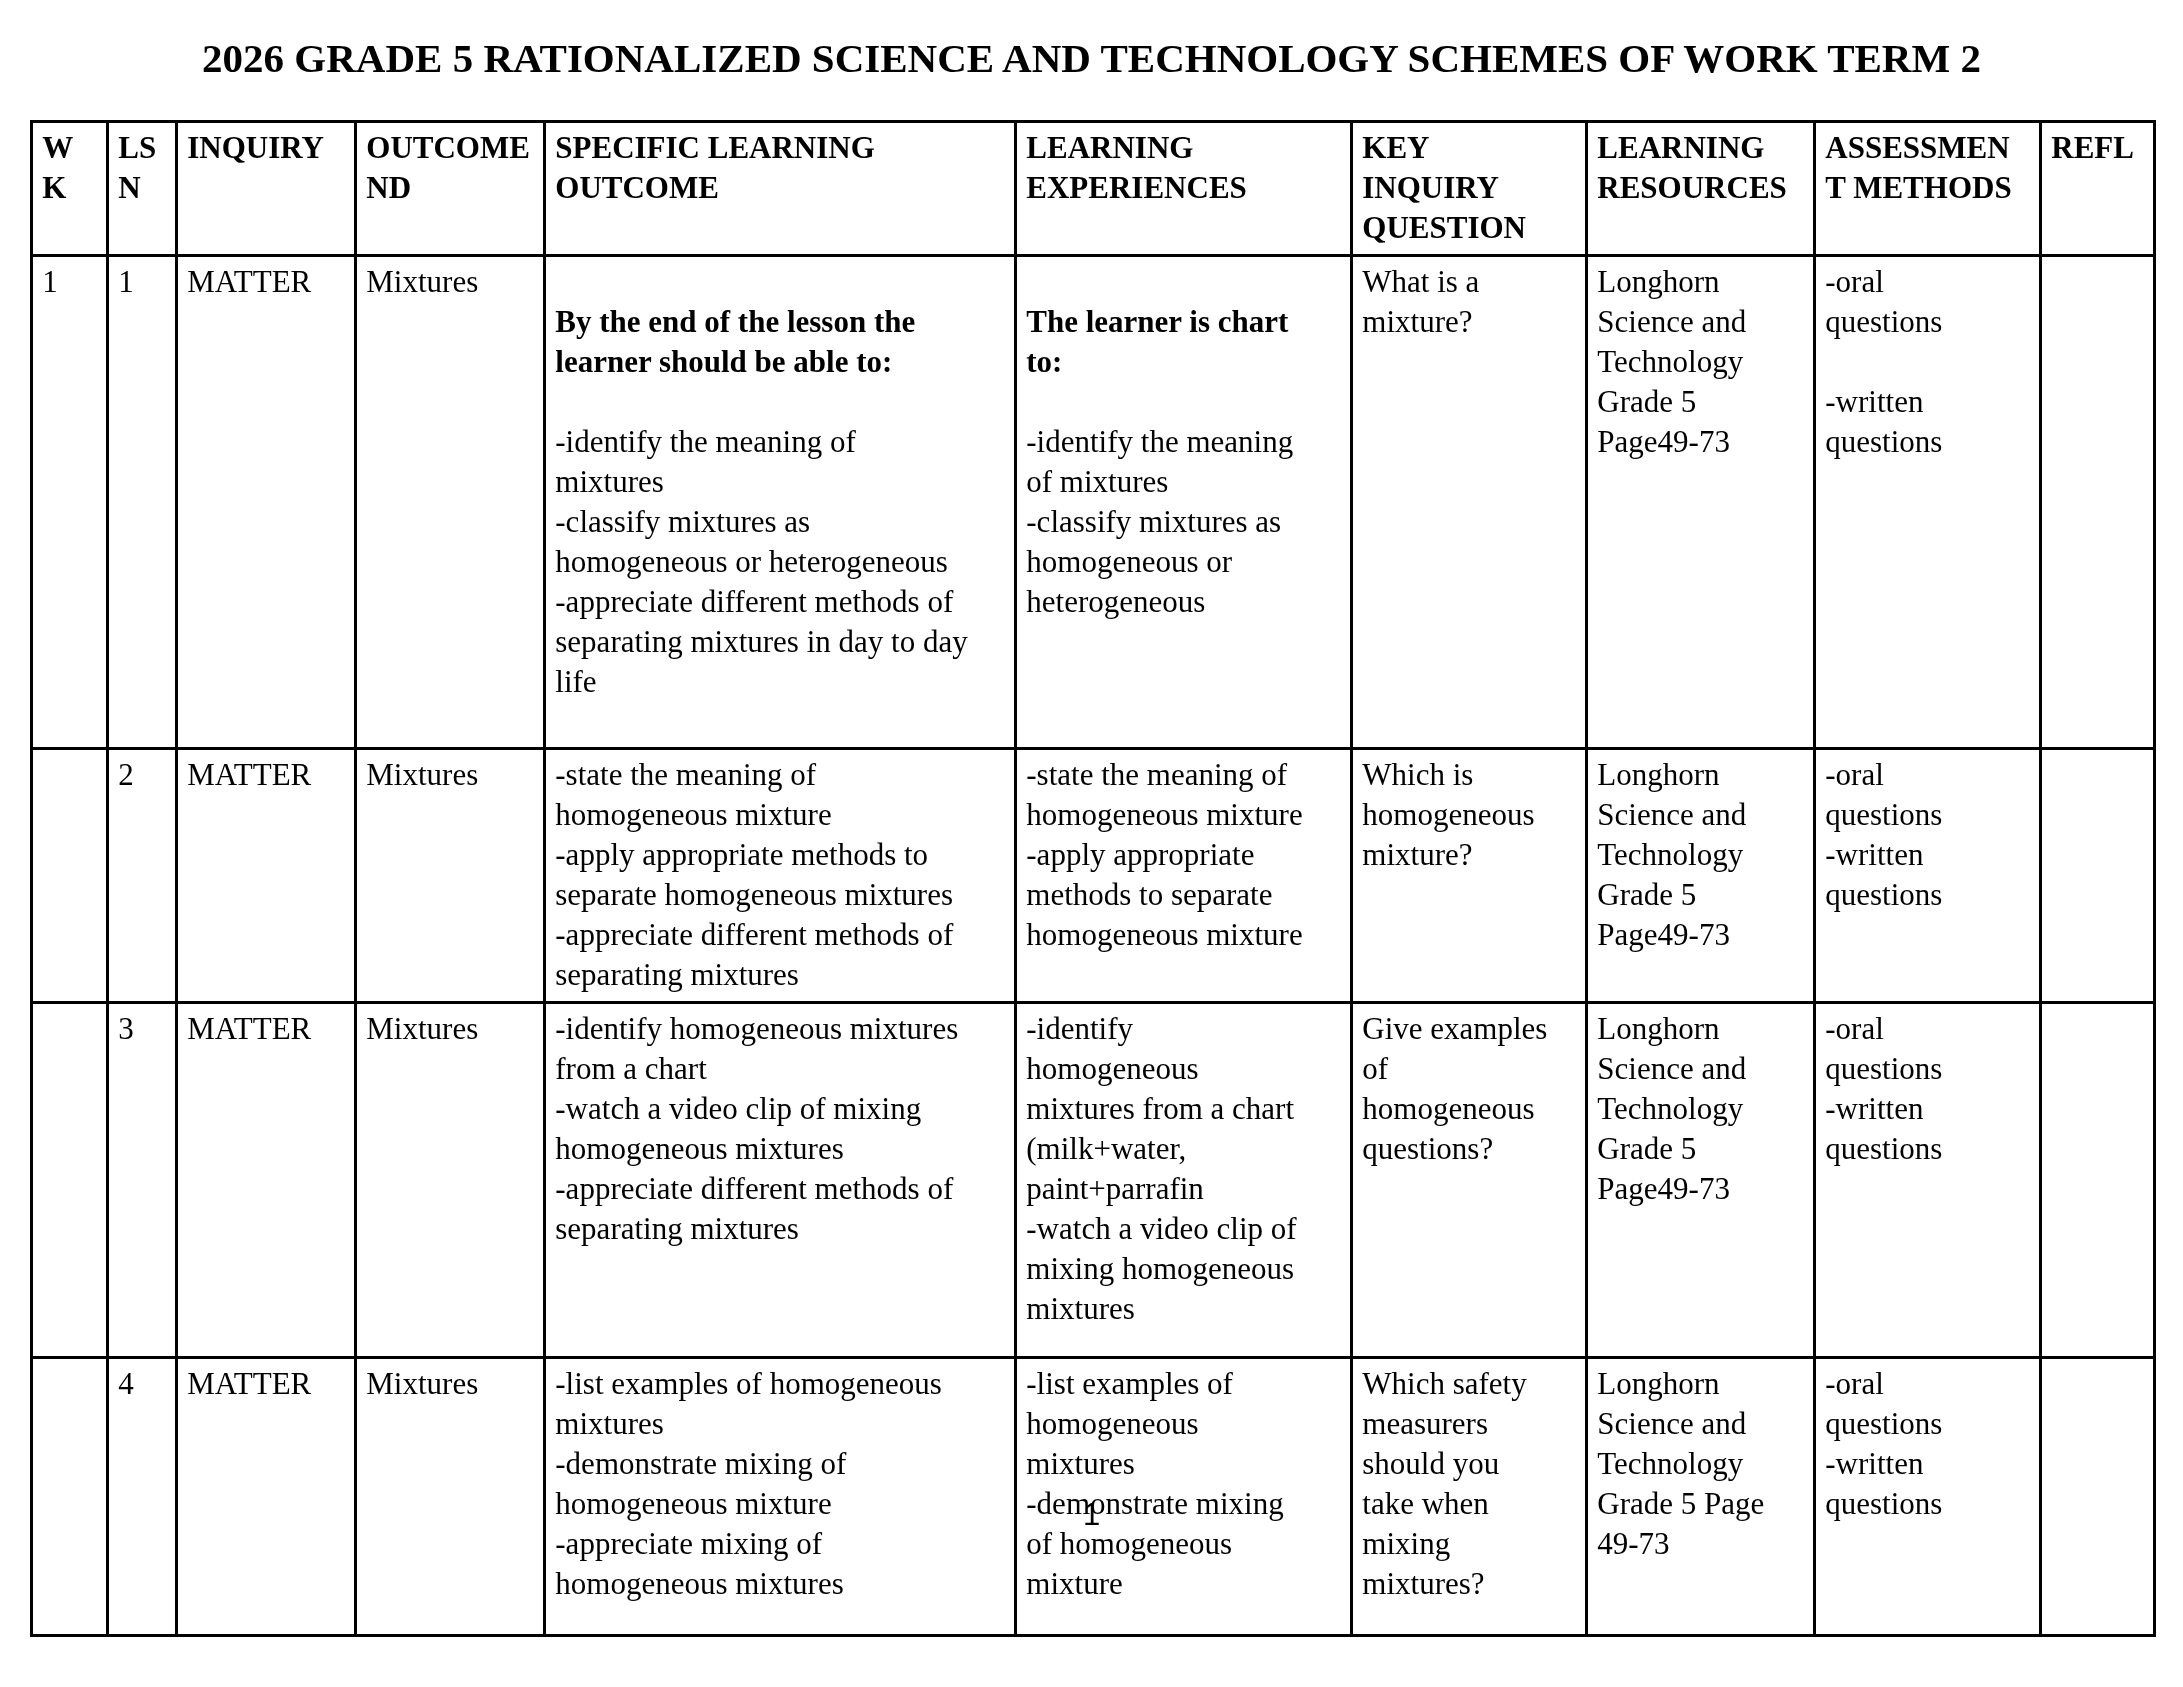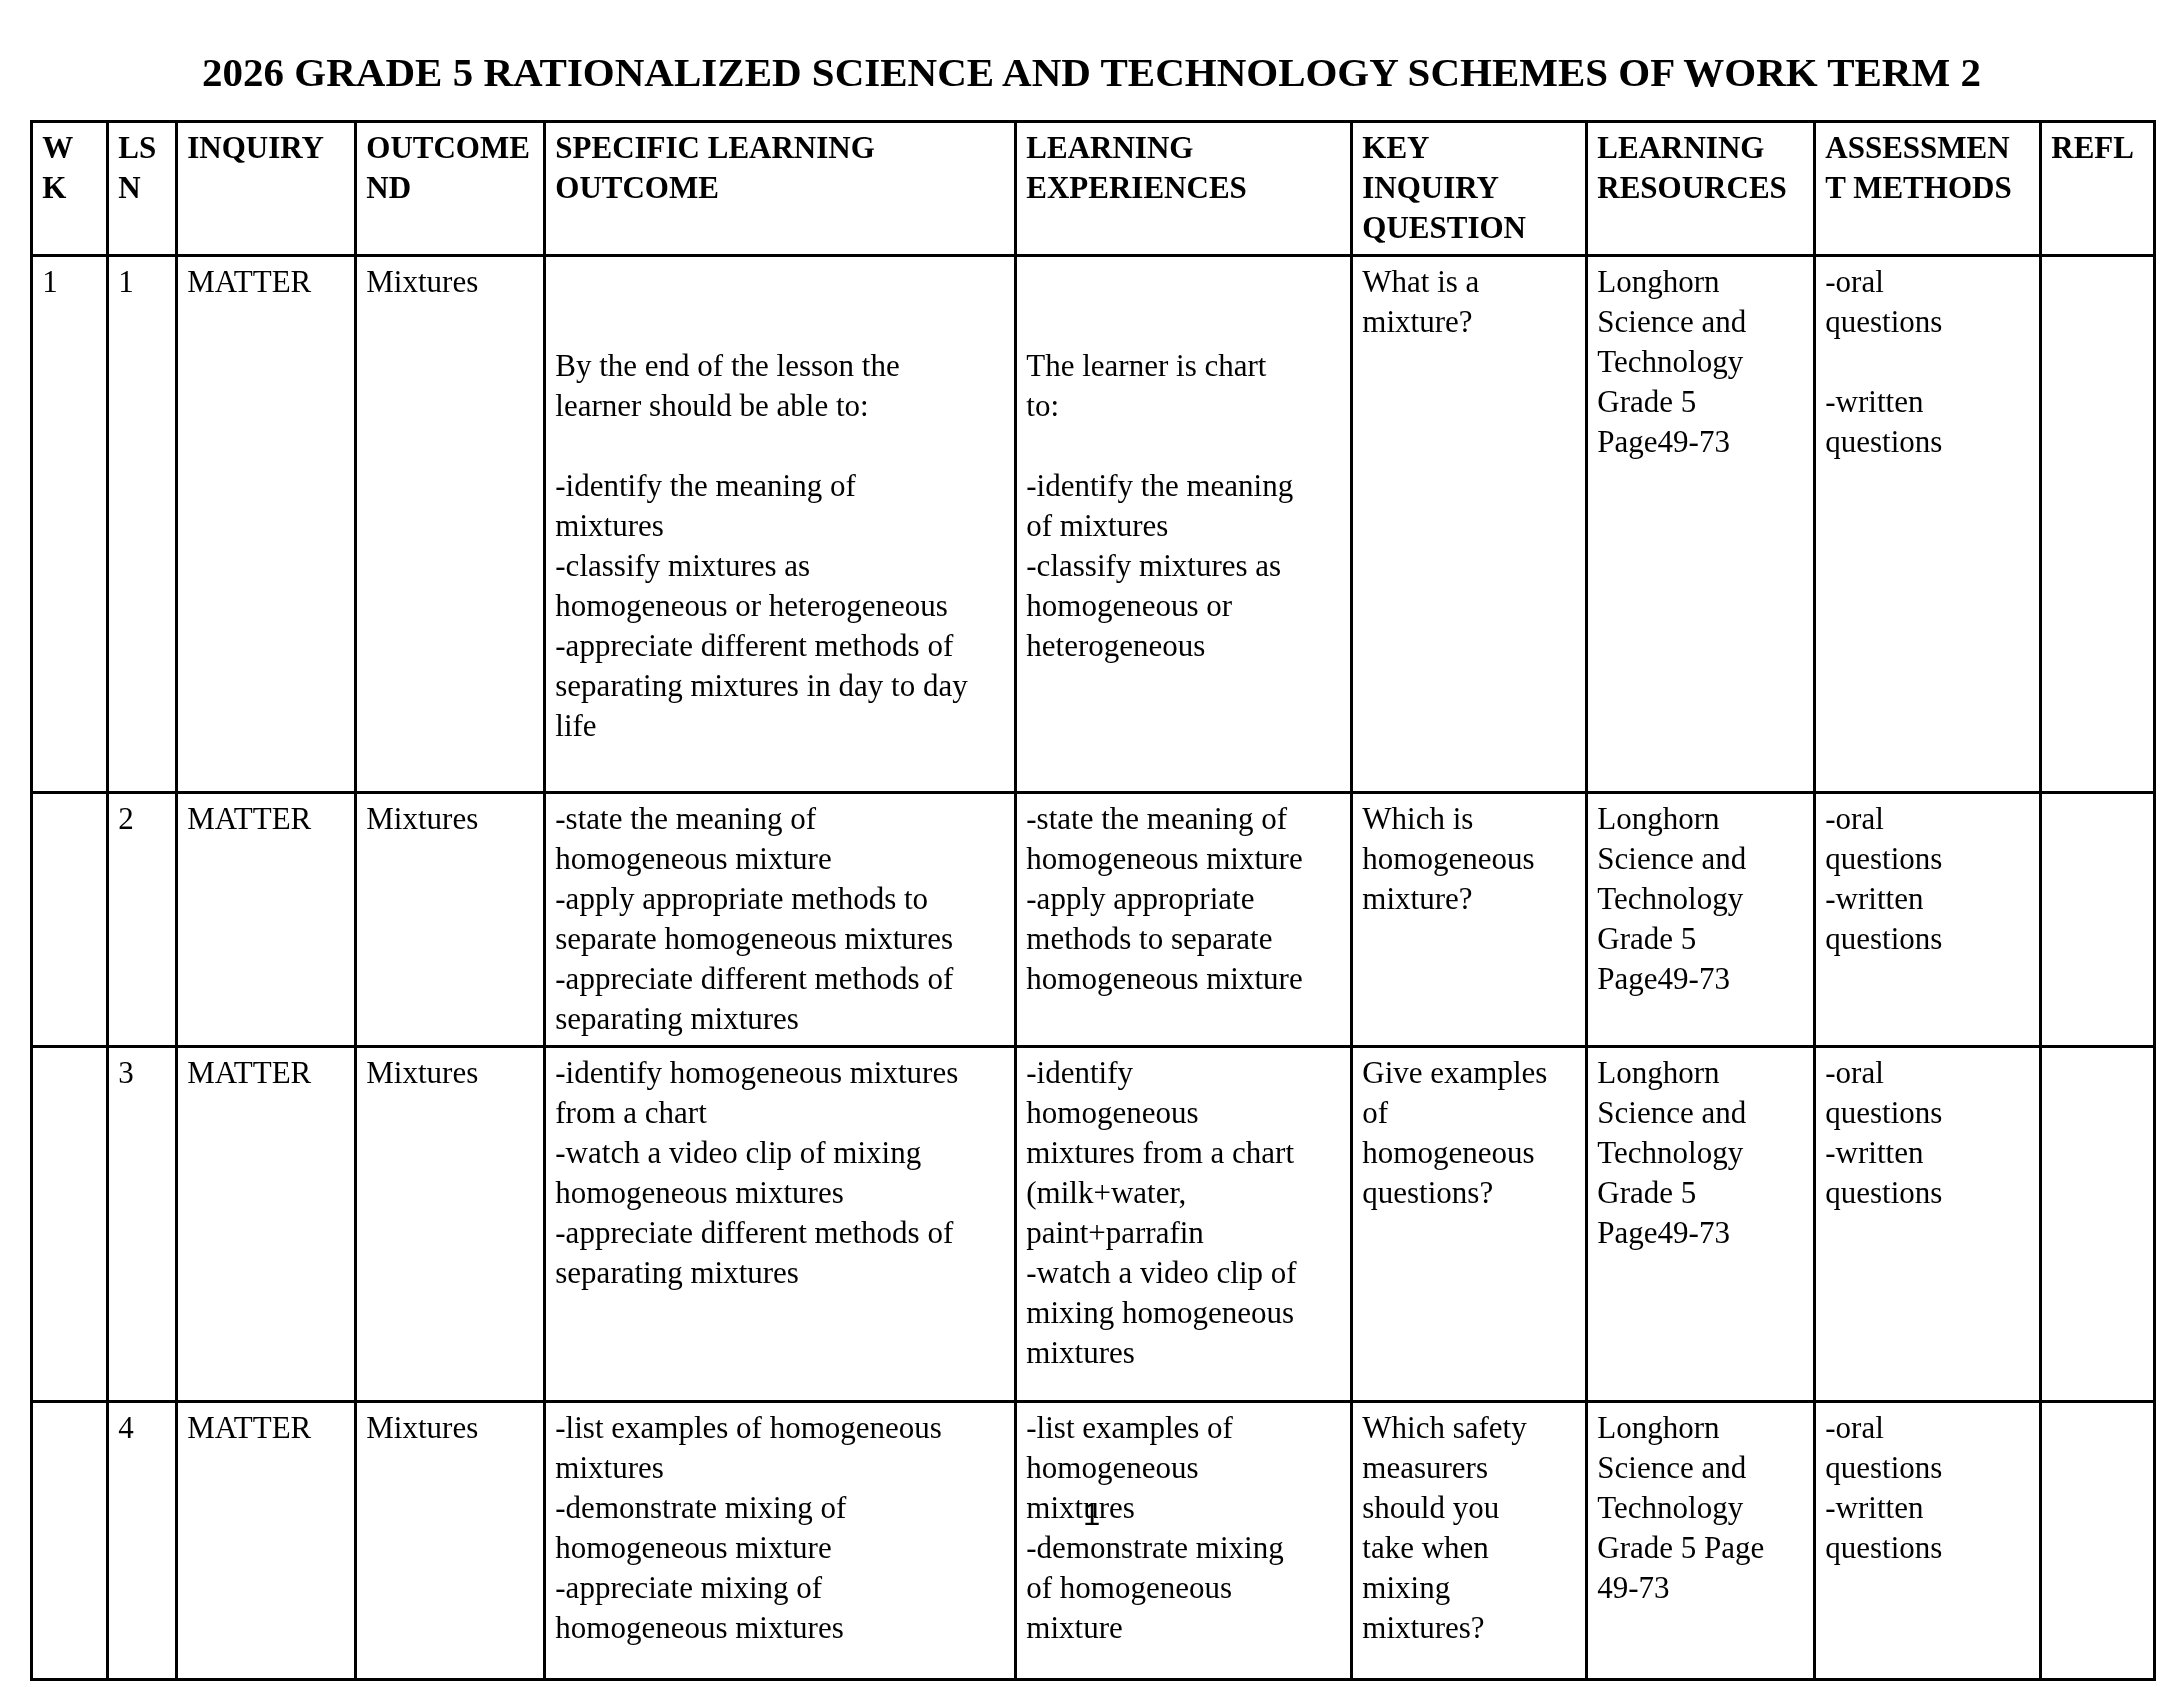"2026 GRADE 5 RATIONALIZED SCIENCE" #doc-title { top: 48px -> 34px }
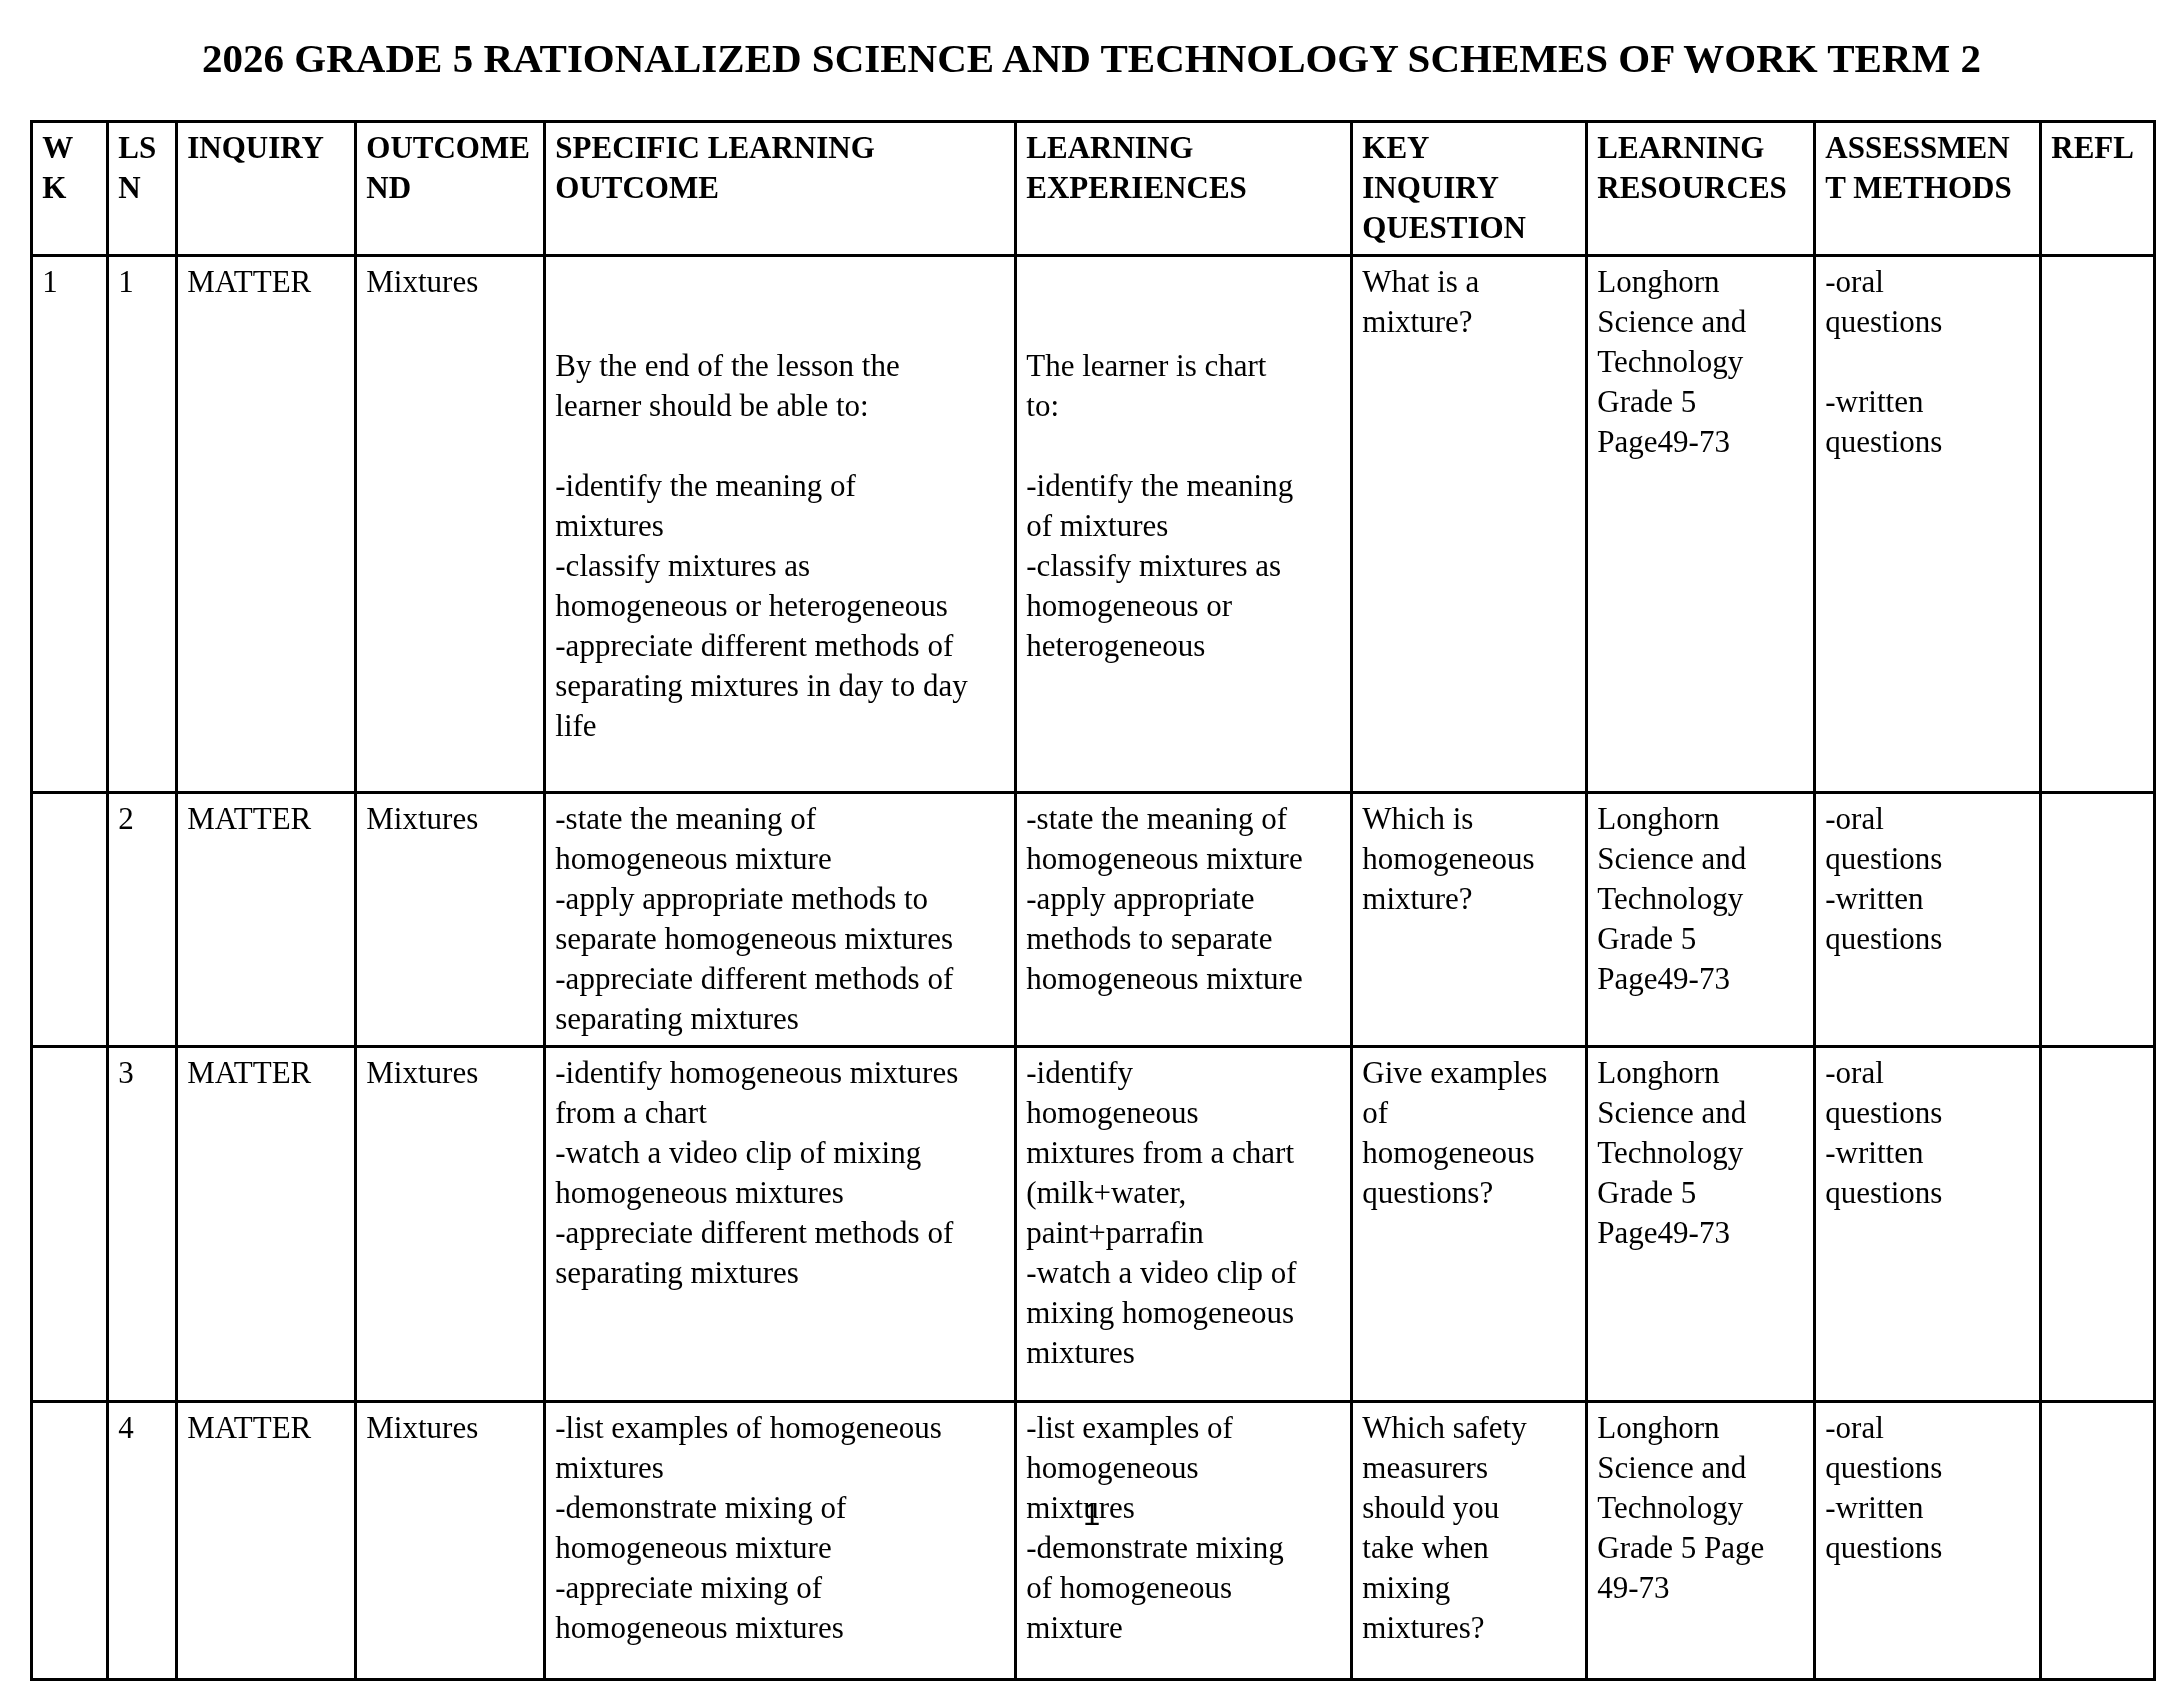"By the end of the" .bold-intro { font-weight: normal -> bold; margin-top: 44px -> none }
